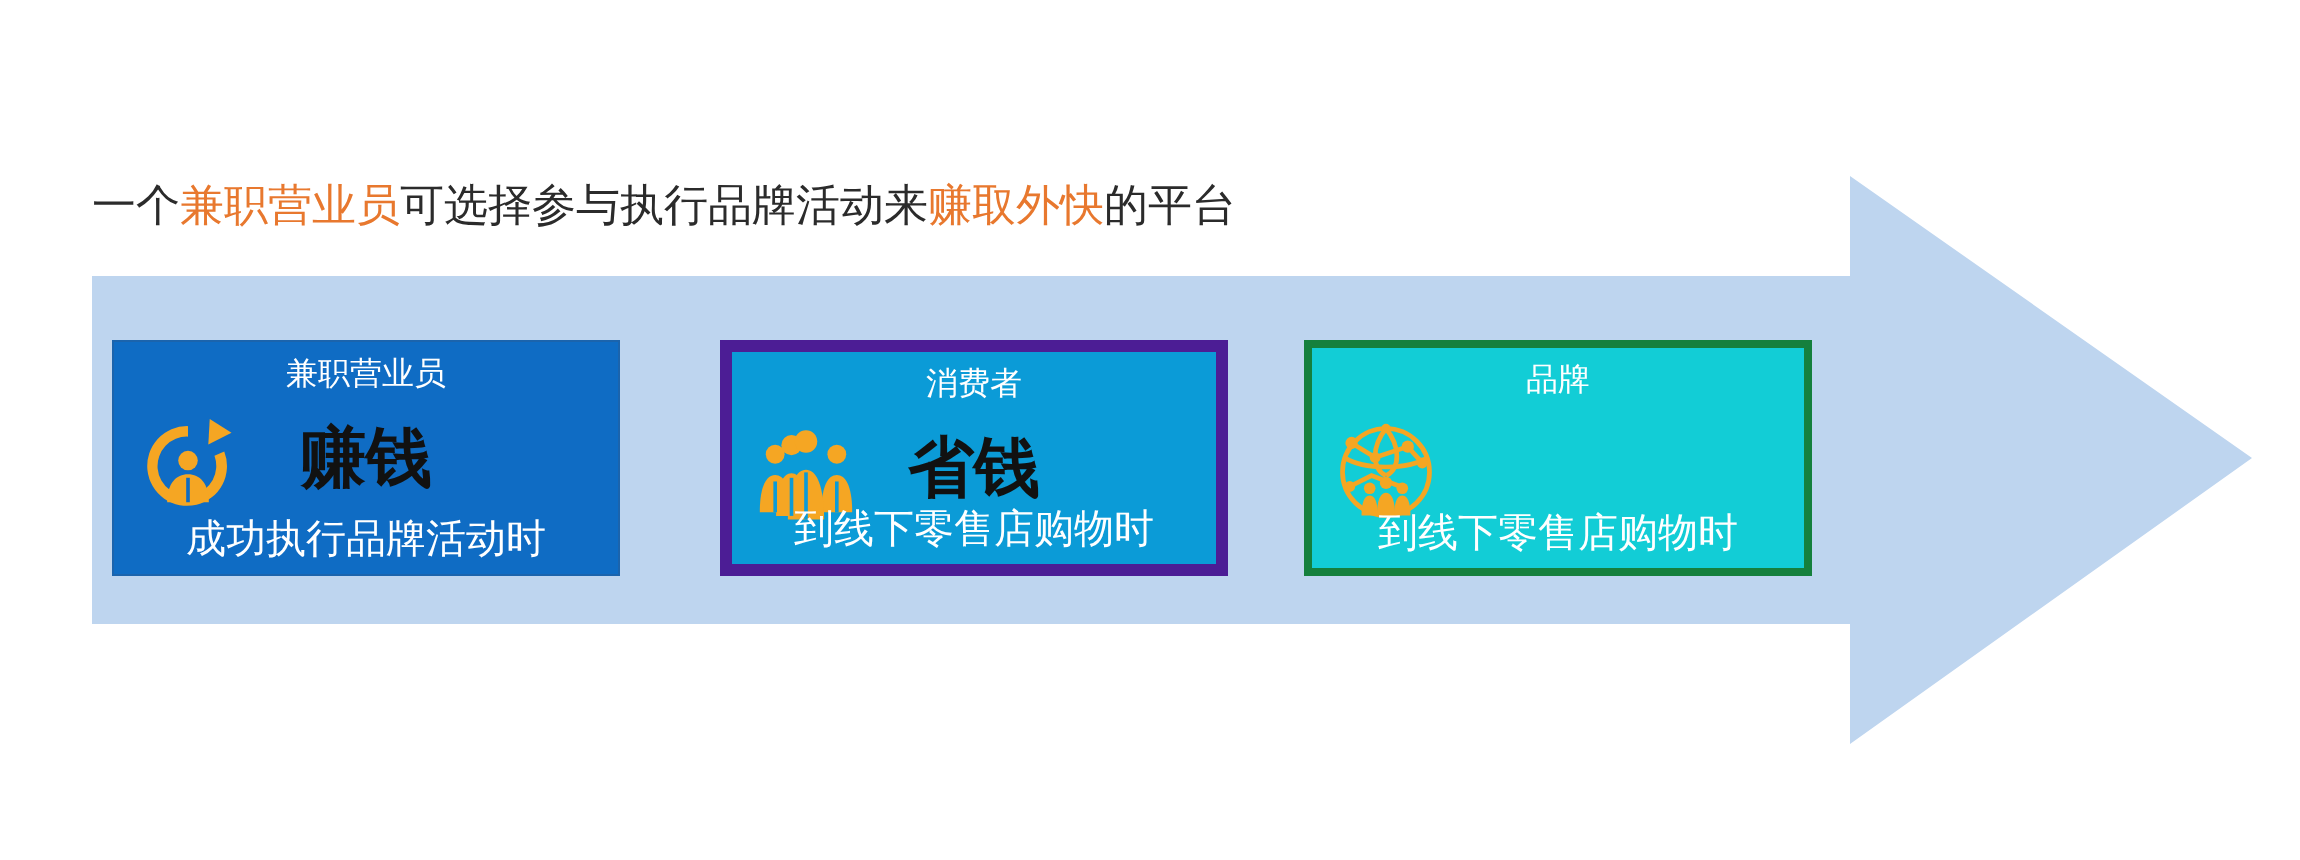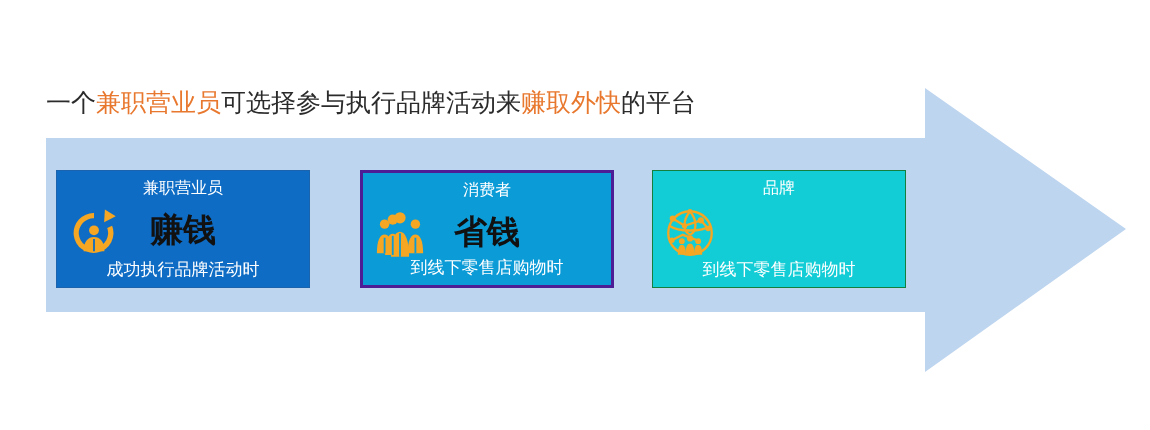"一个兼职营业员可选择参与执行品牌活动来赚取外快的平台" #headline { font-size: 25px -> 22px }
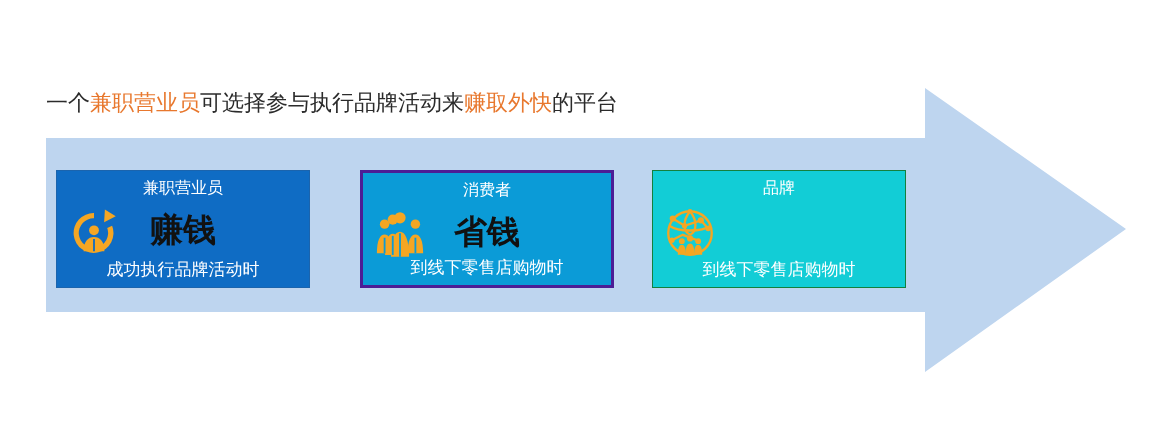"消费者" #card-1 { border: 3px solid #4c1d95 -> 6px solid #4c1d95 }
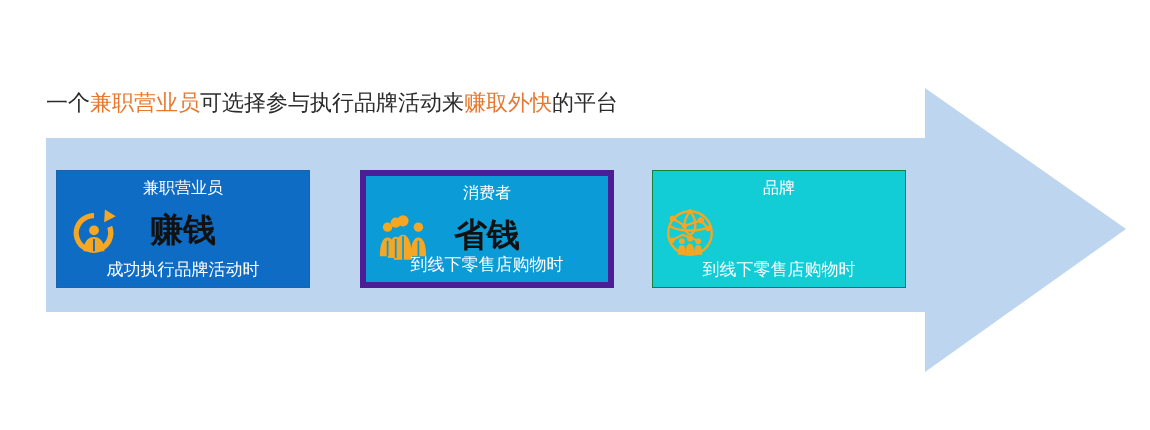"品牌" #card-2 { border: 1px solid #15803d -> 4px solid #15803d }
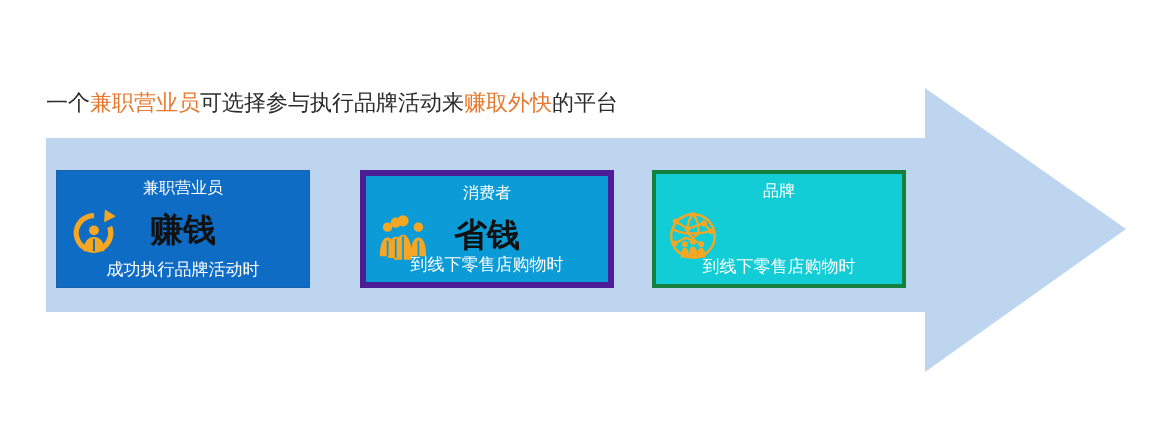"成功执行品牌活动时" .card-foot { font-size: 17px -> 20px }
